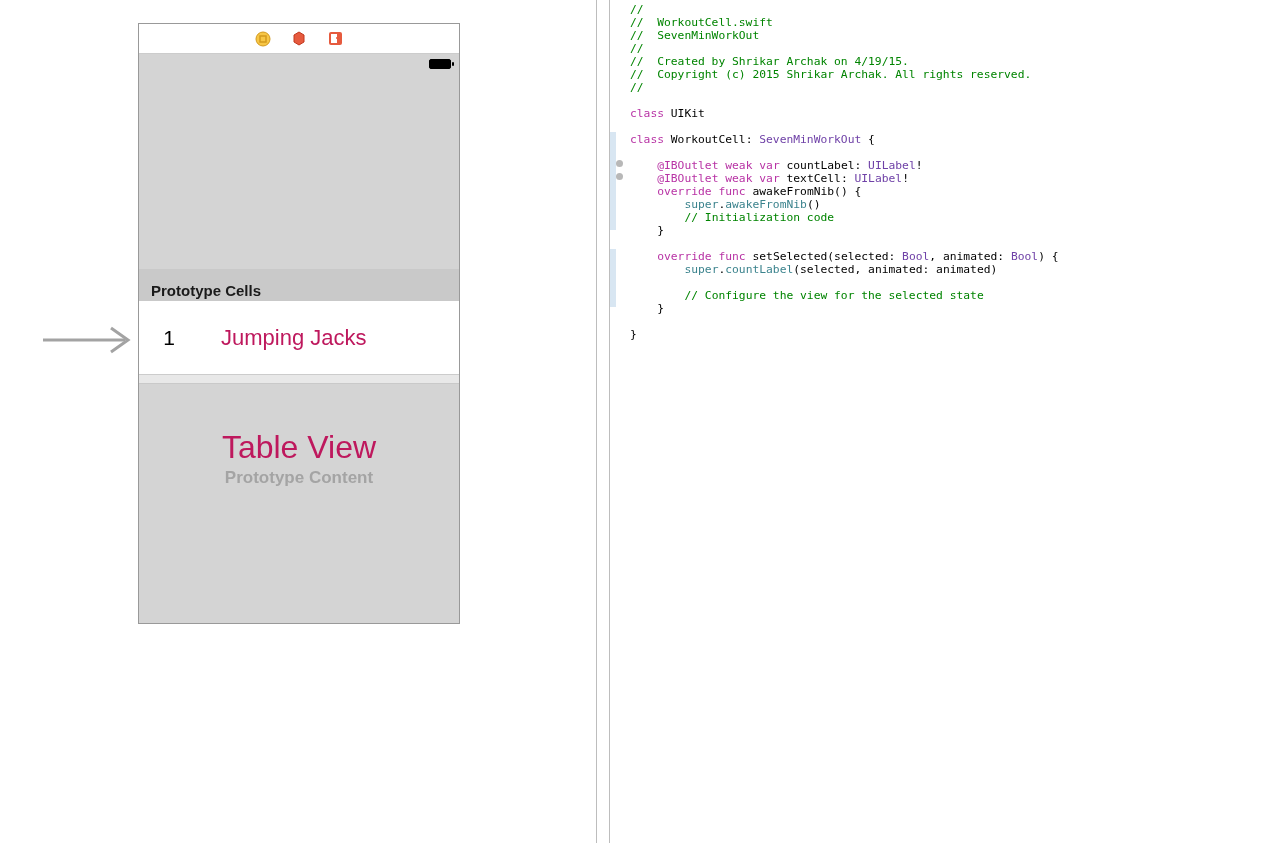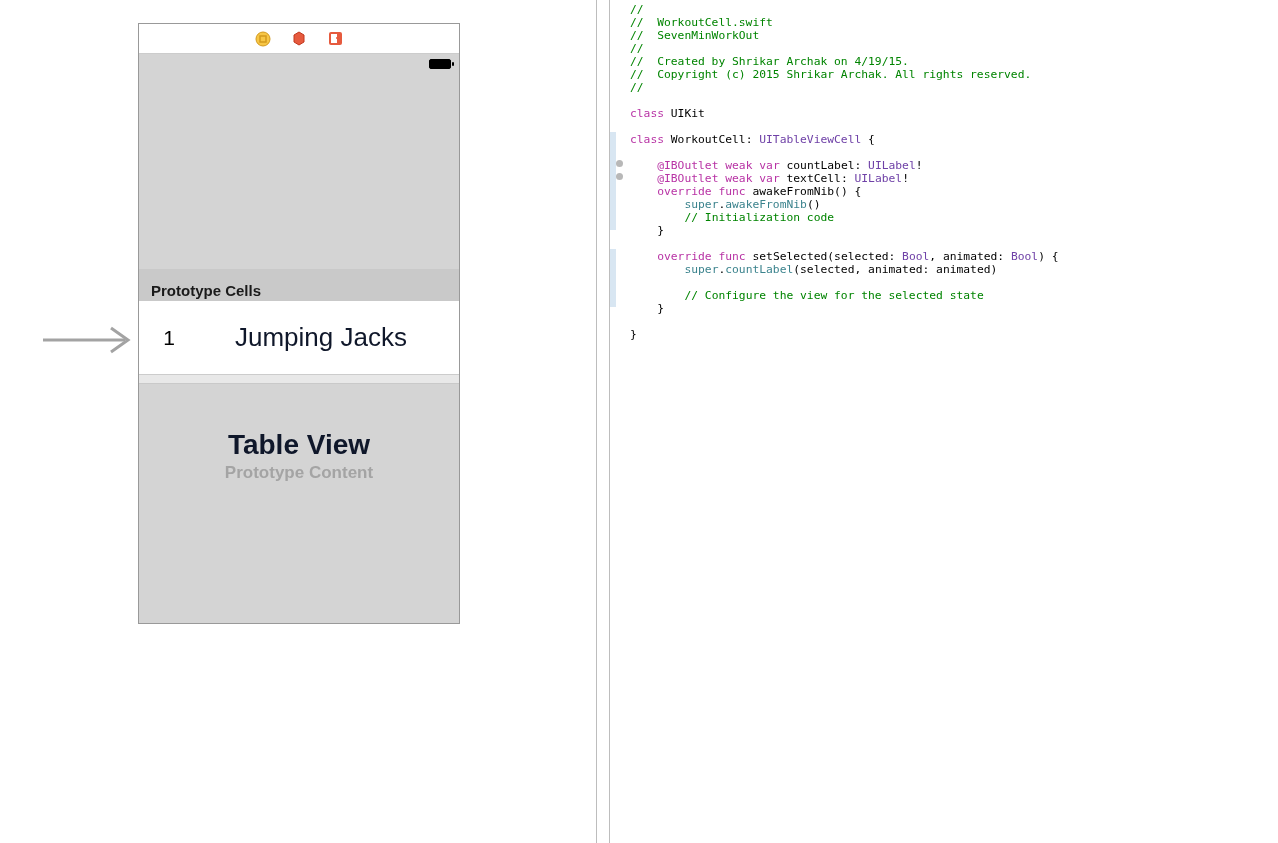"UITableViewCell" span.c-type { text: UITableViewCell -> SevenMinWorkOut }
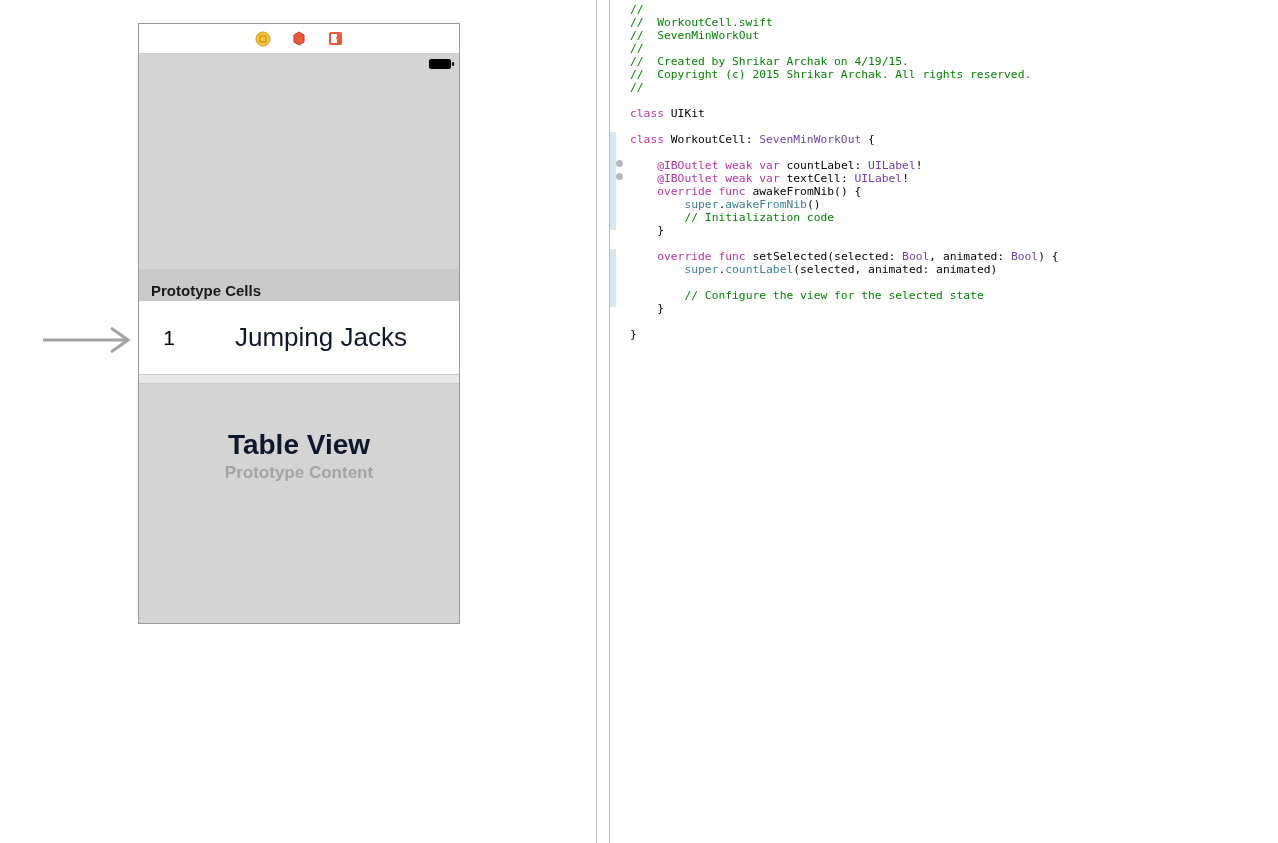"Jumping Jacks" .text-label { color: #0f172a -> #be185d; font-size: 26px -> 22px; margin-left: 36px -> 22px }
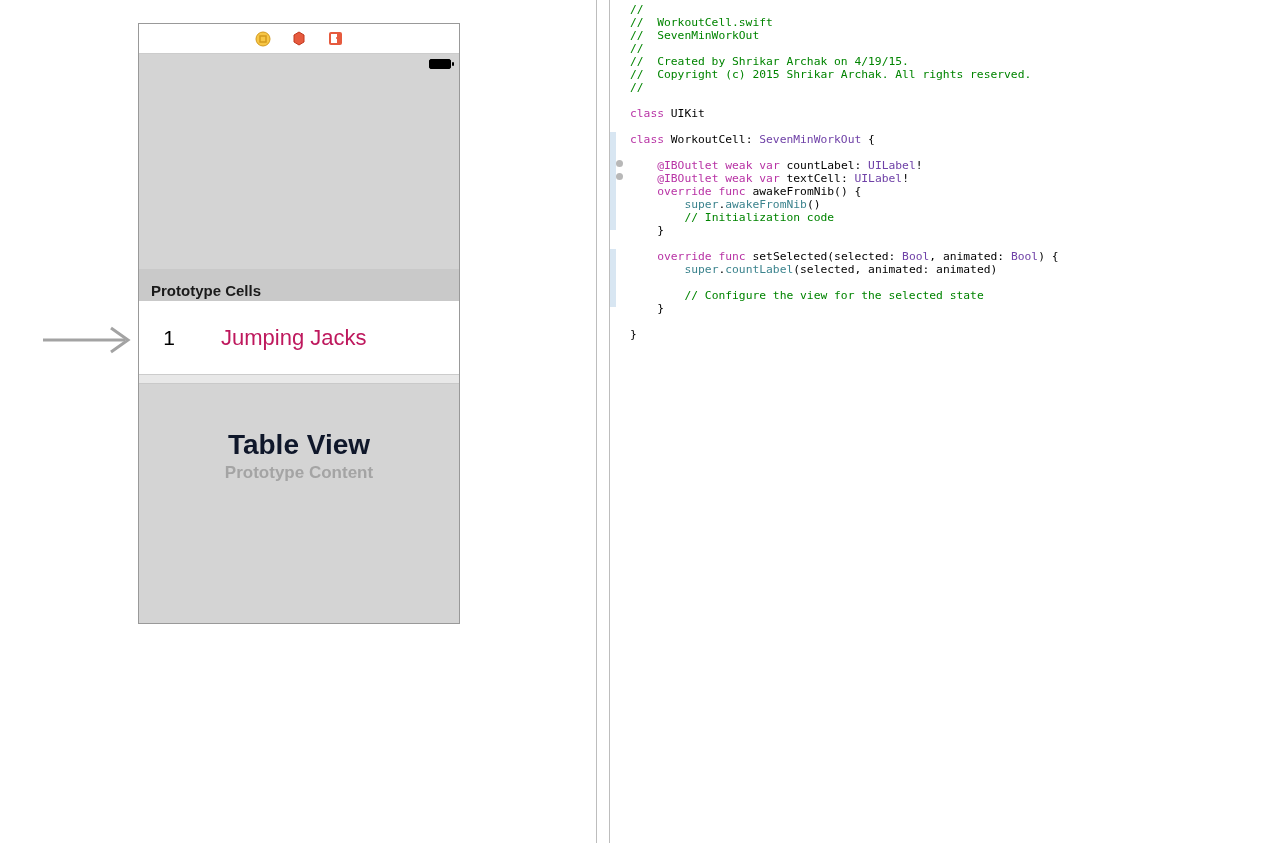"Table View" .tv-title { color: #0f172a -> #be185d; font-size: 28px -> 32px; font-weight: 700 -> 400 }
